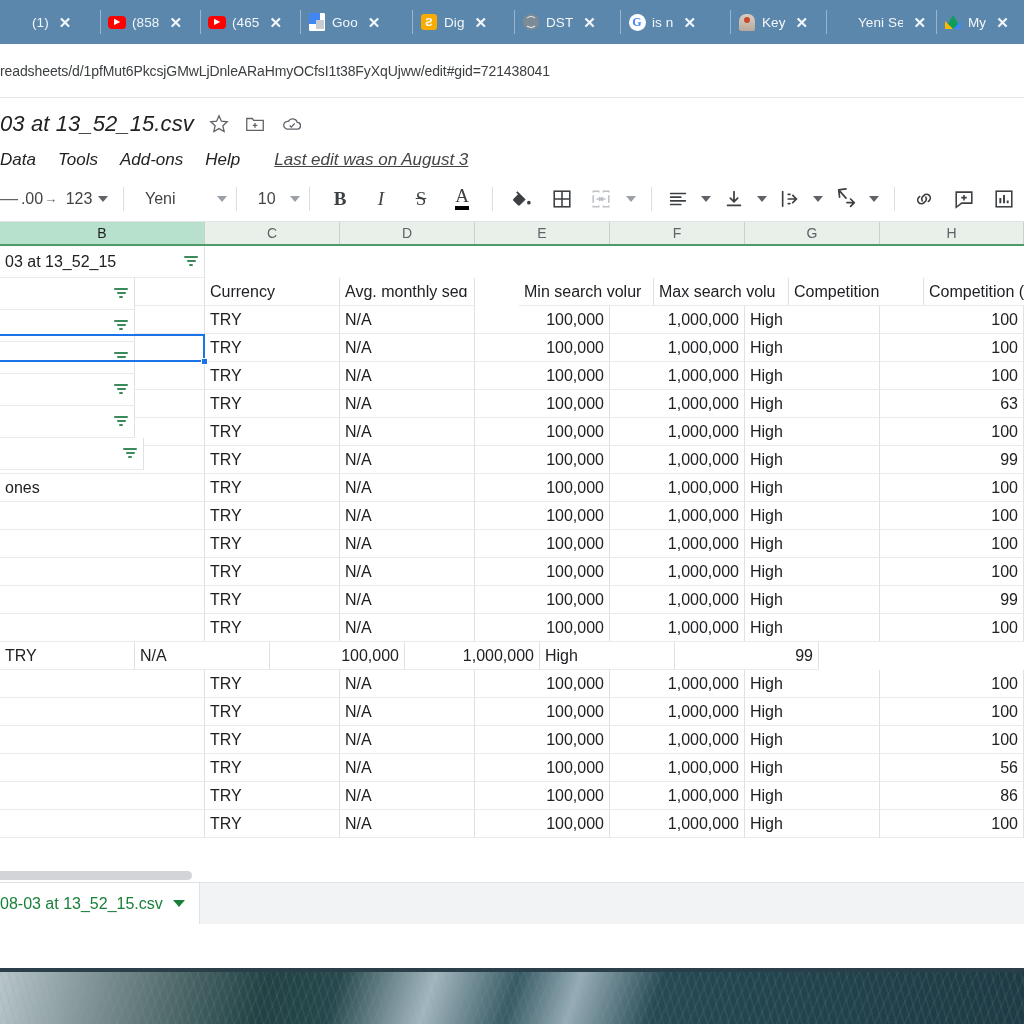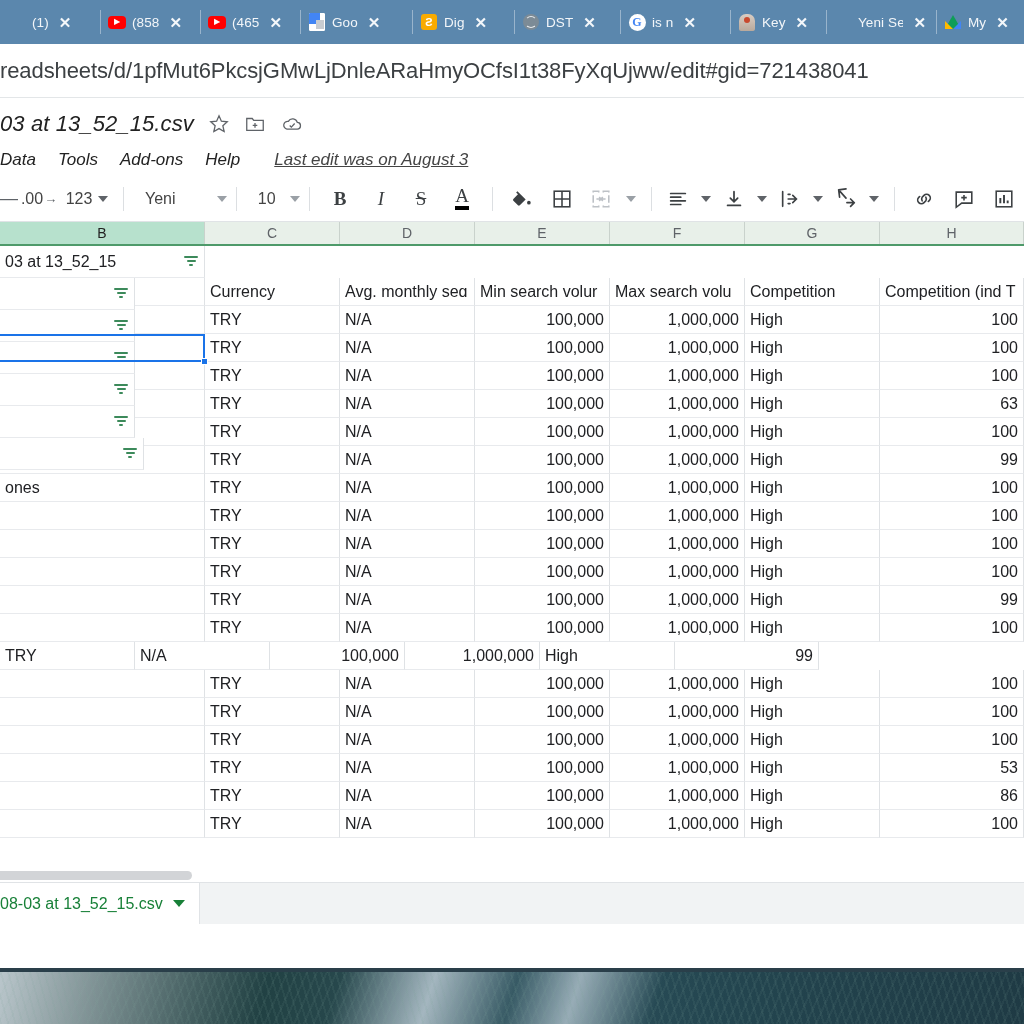"readsheets/d/1pfMut6PkcsjGMwLjDnleARaHmy" #url-text { font-size: 22px -> 14px }
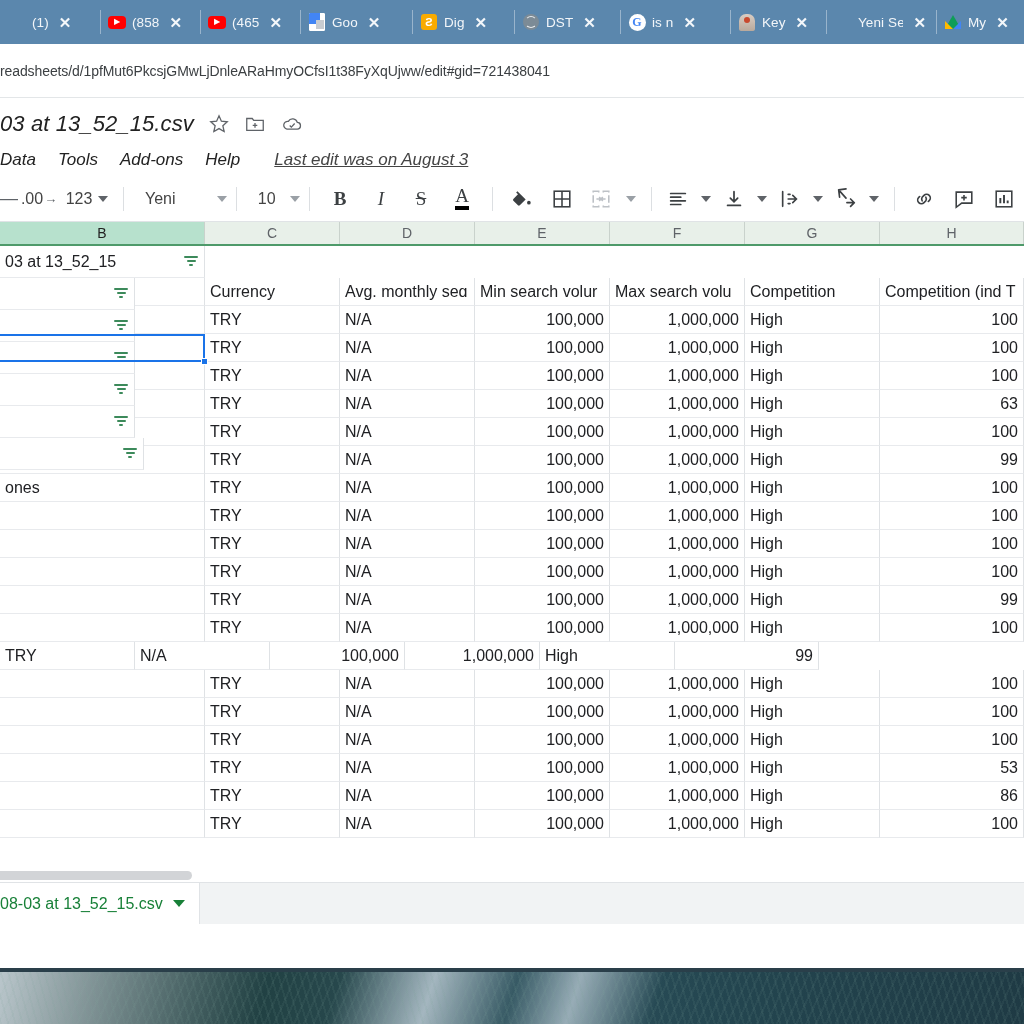"Min search volur" div.cell { margin-left: none -> 44px }
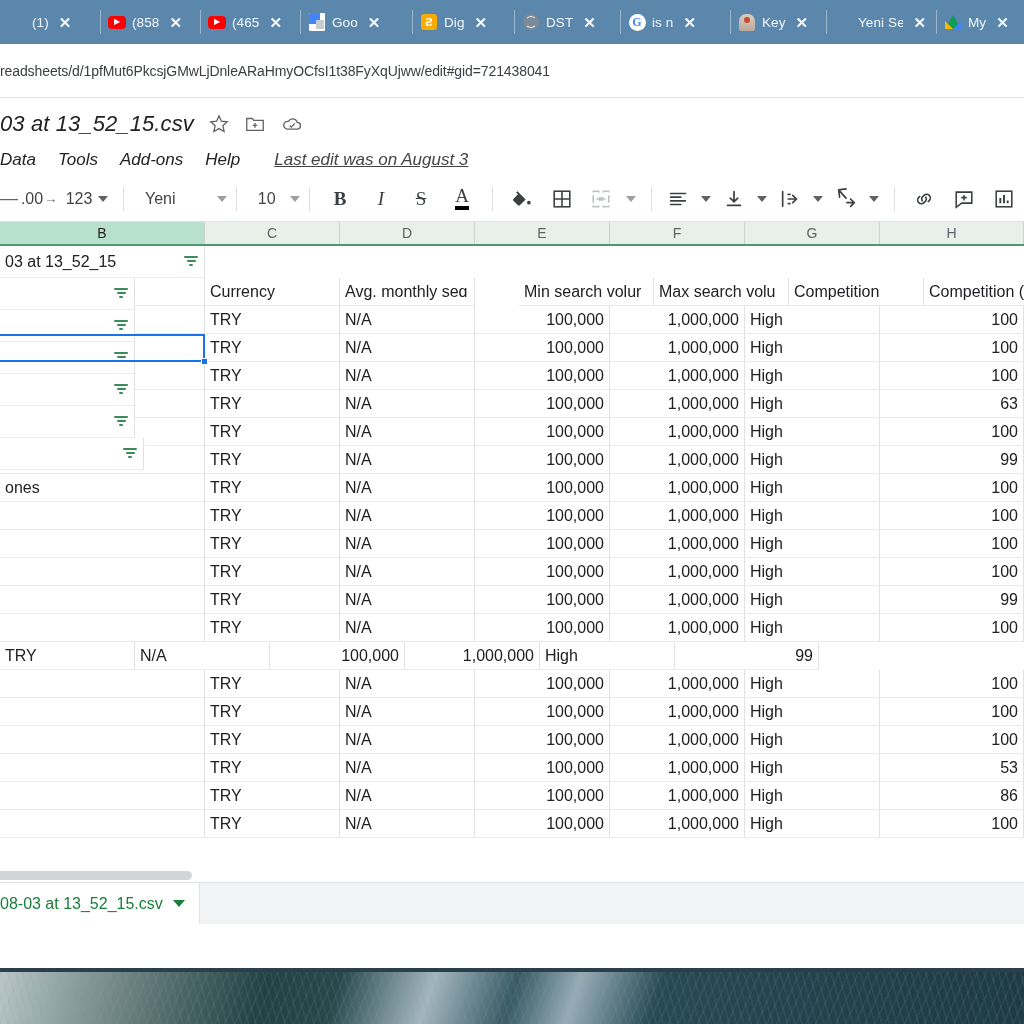"53" div.cell { text: 53 -> 56 }
